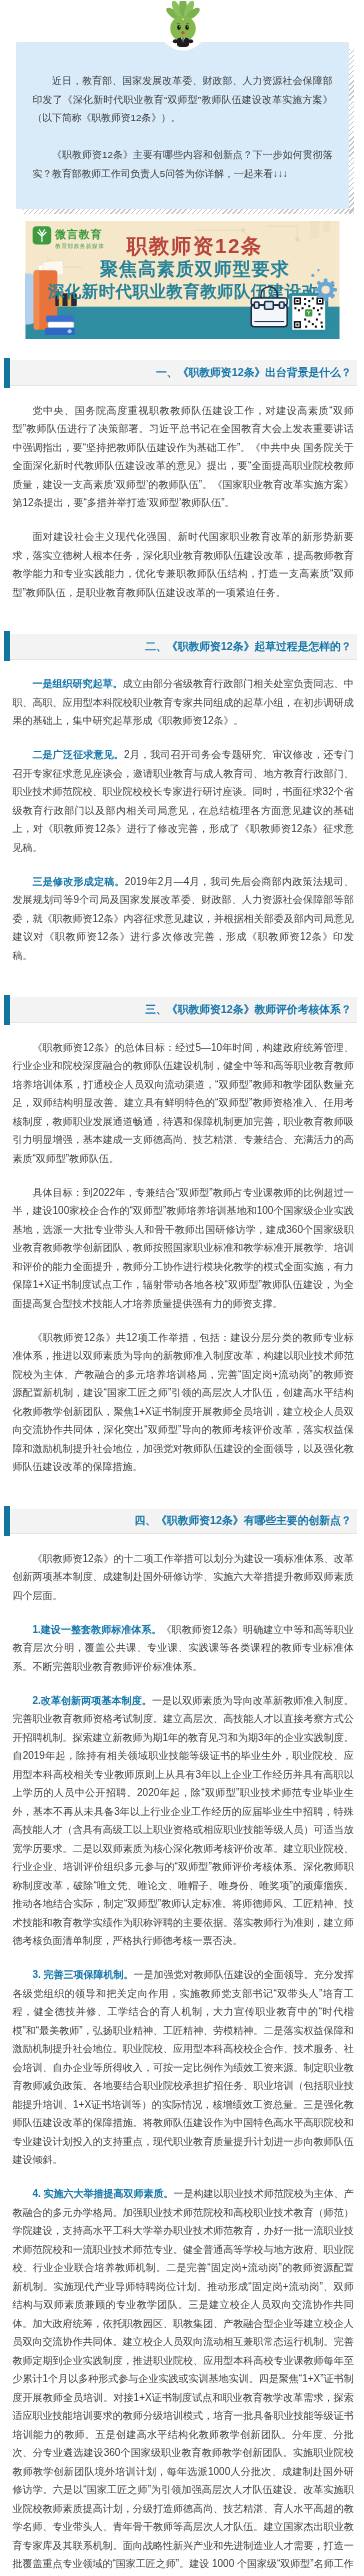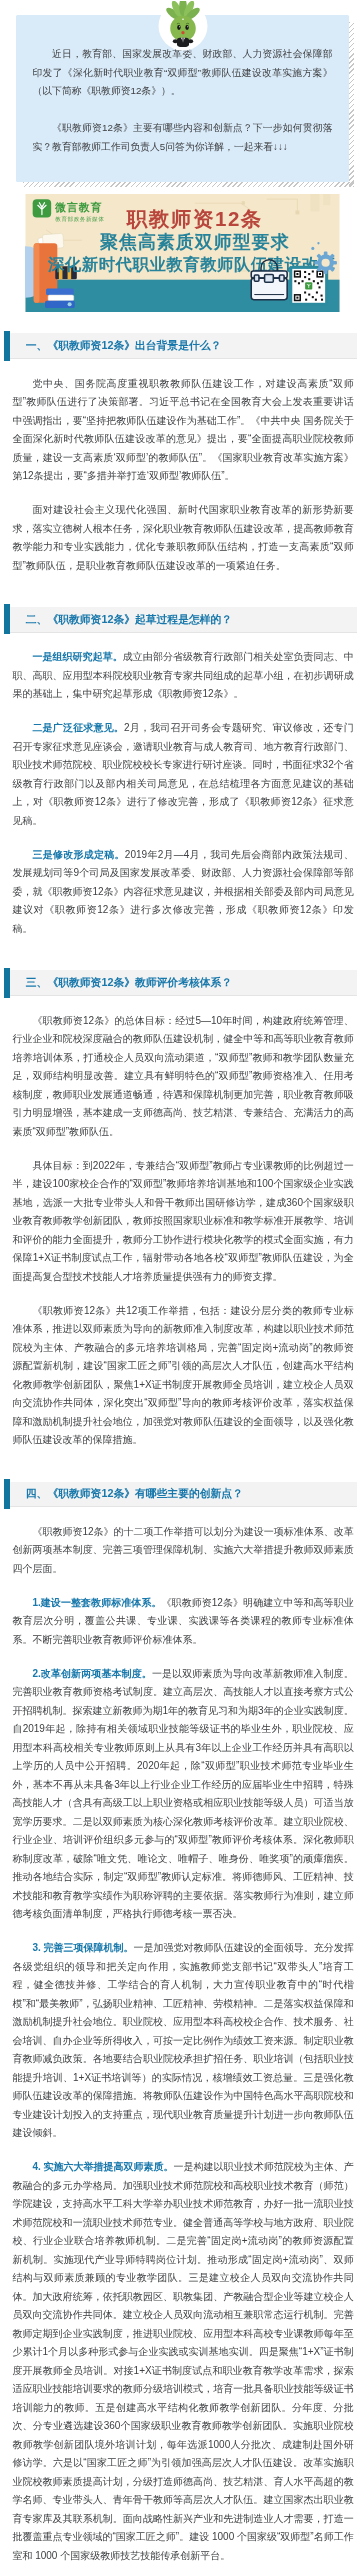"近日，教育部、国家发展改革委、财政部、人力资源社会保障部印发了《深化新时代职业教" .hero { padding-top: 15px -> 42px }
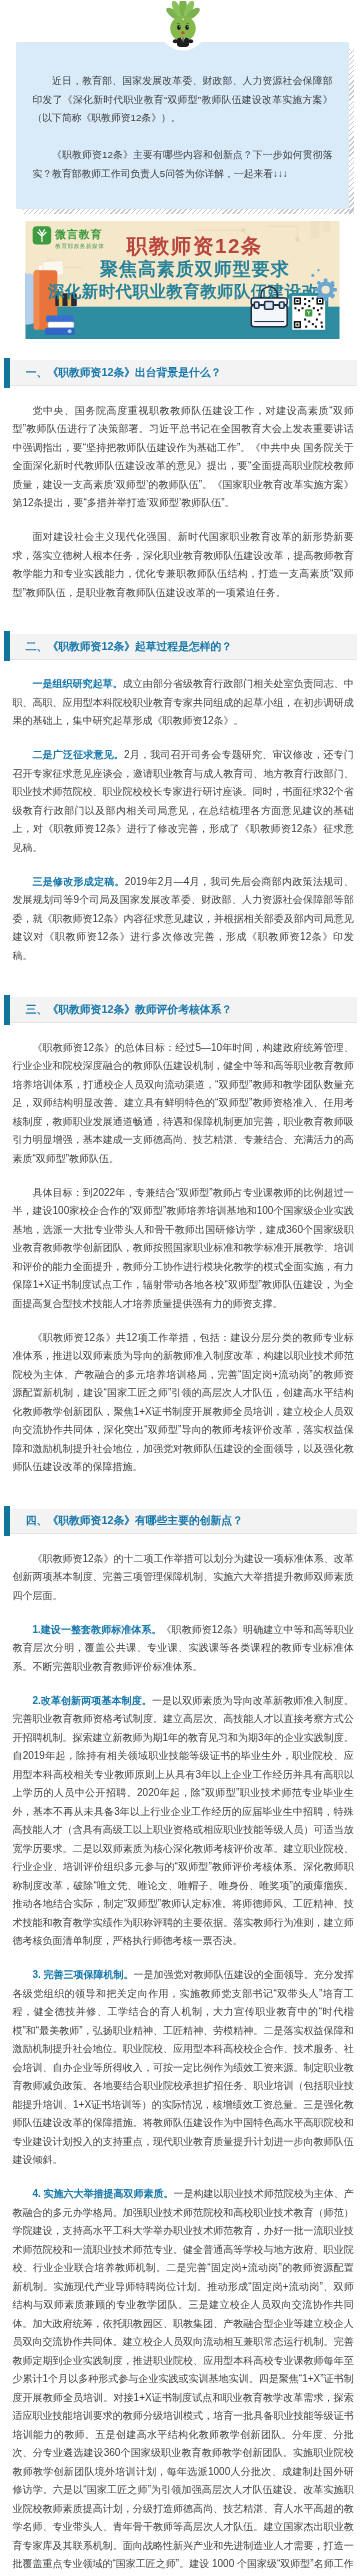"一、《职教师资12条》出台背景是什么？" .sec-head { text-align: none -> right }
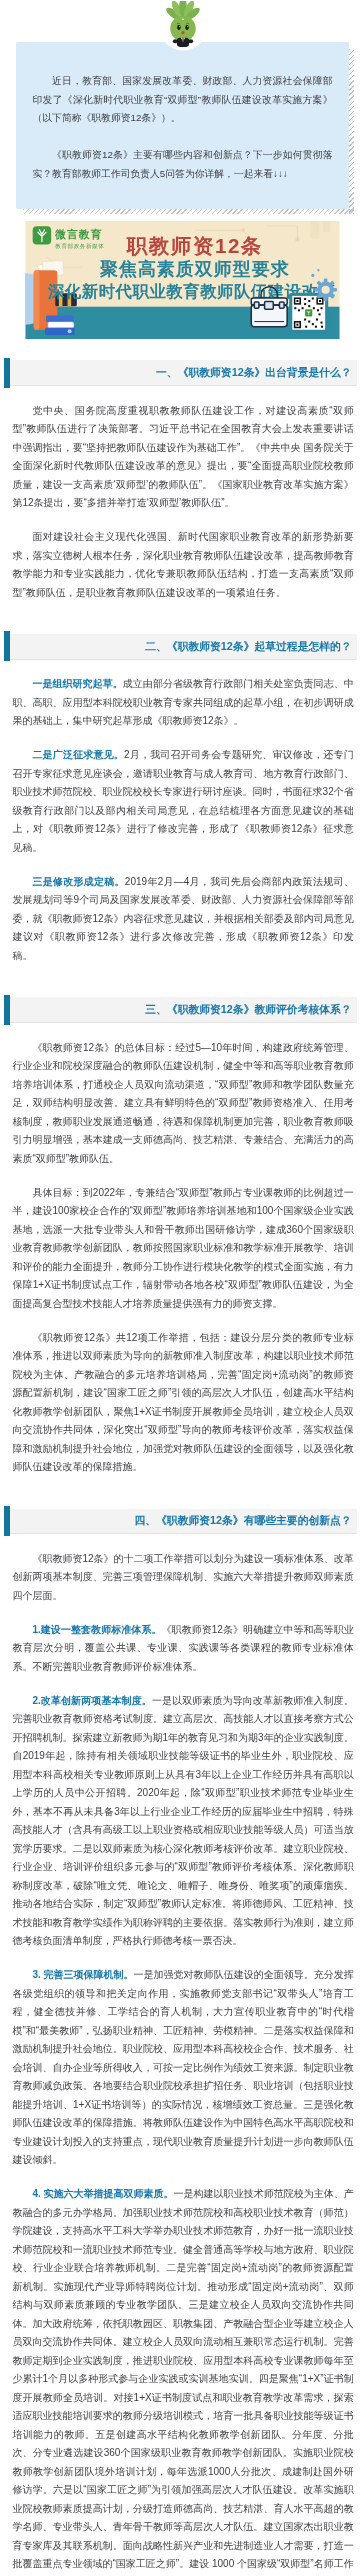"《职教师资12条》的十二项工作举措可以划分为建设一项标准体系、改革创新两项基本制" p.para { text: 完善三项管理保障机制 -> 成建制赴国外研修访学 }
